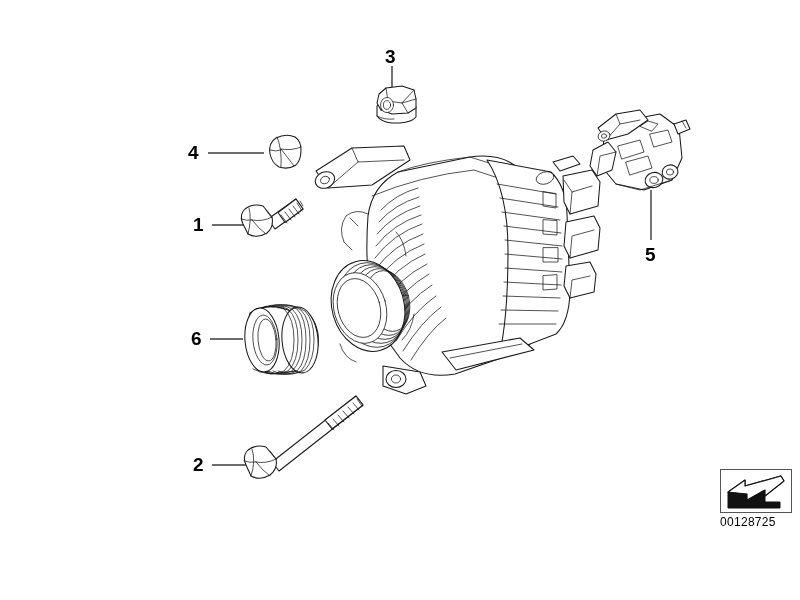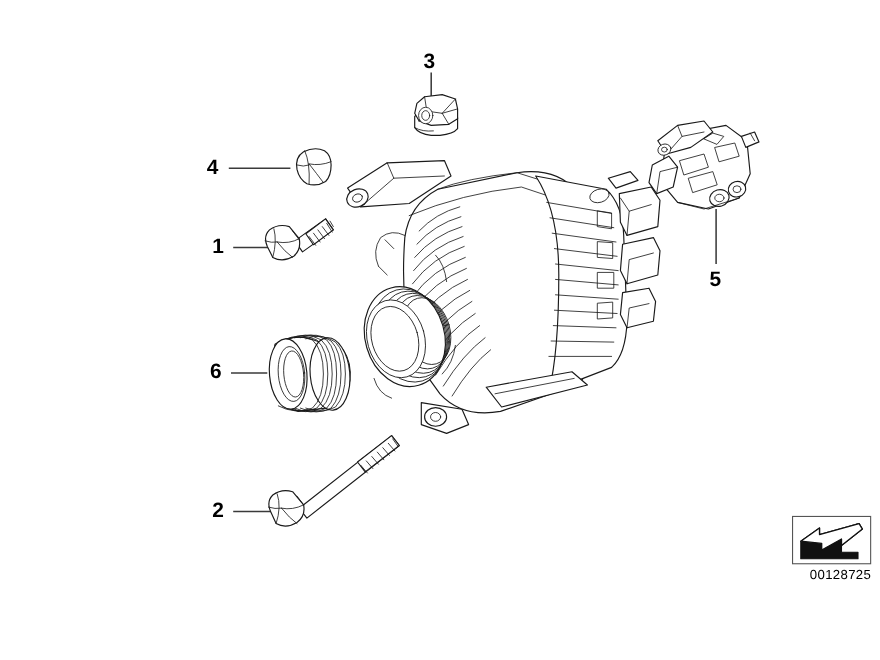"00128725" #diagram-id-text { text-align: right -> left }
